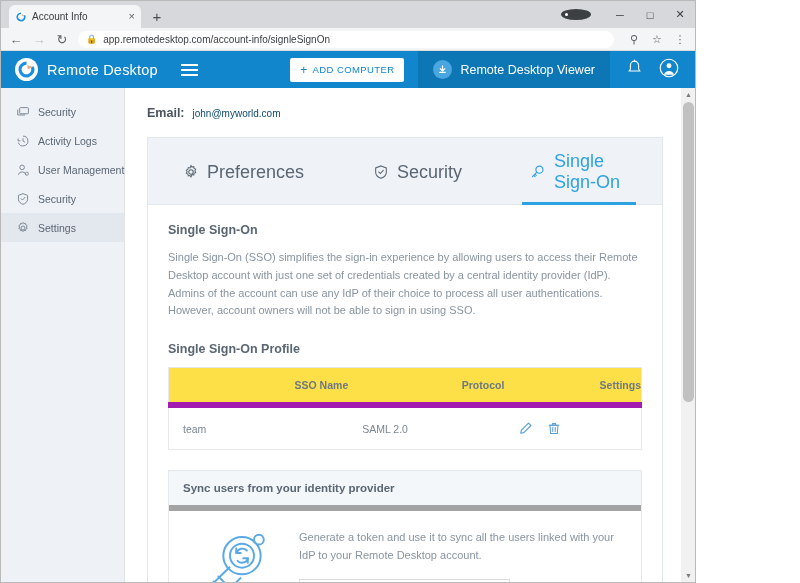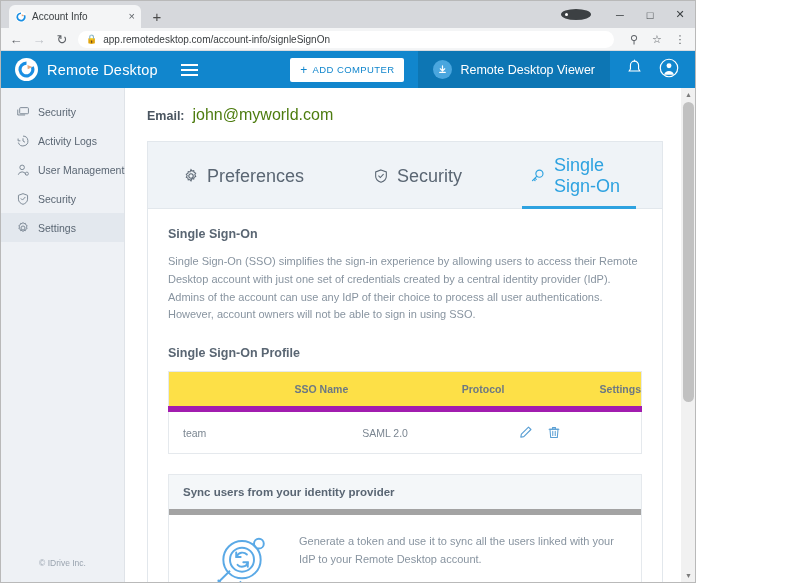"john@myworld.com" .email-value { color: #4d7c0f -> #0c4a6e; font-size: 16px -> 10px }
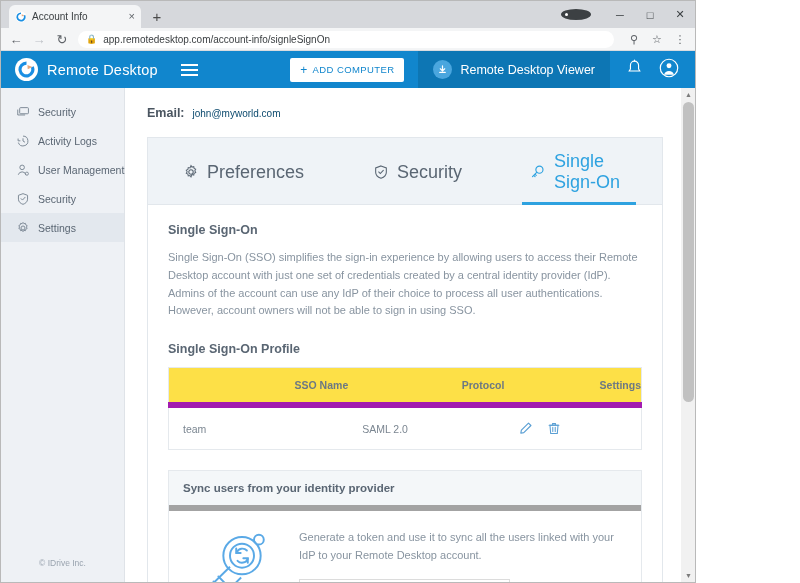"© IDrive Inc." div.footer { html: <div>© IDrive Inc.</div> -> none }
